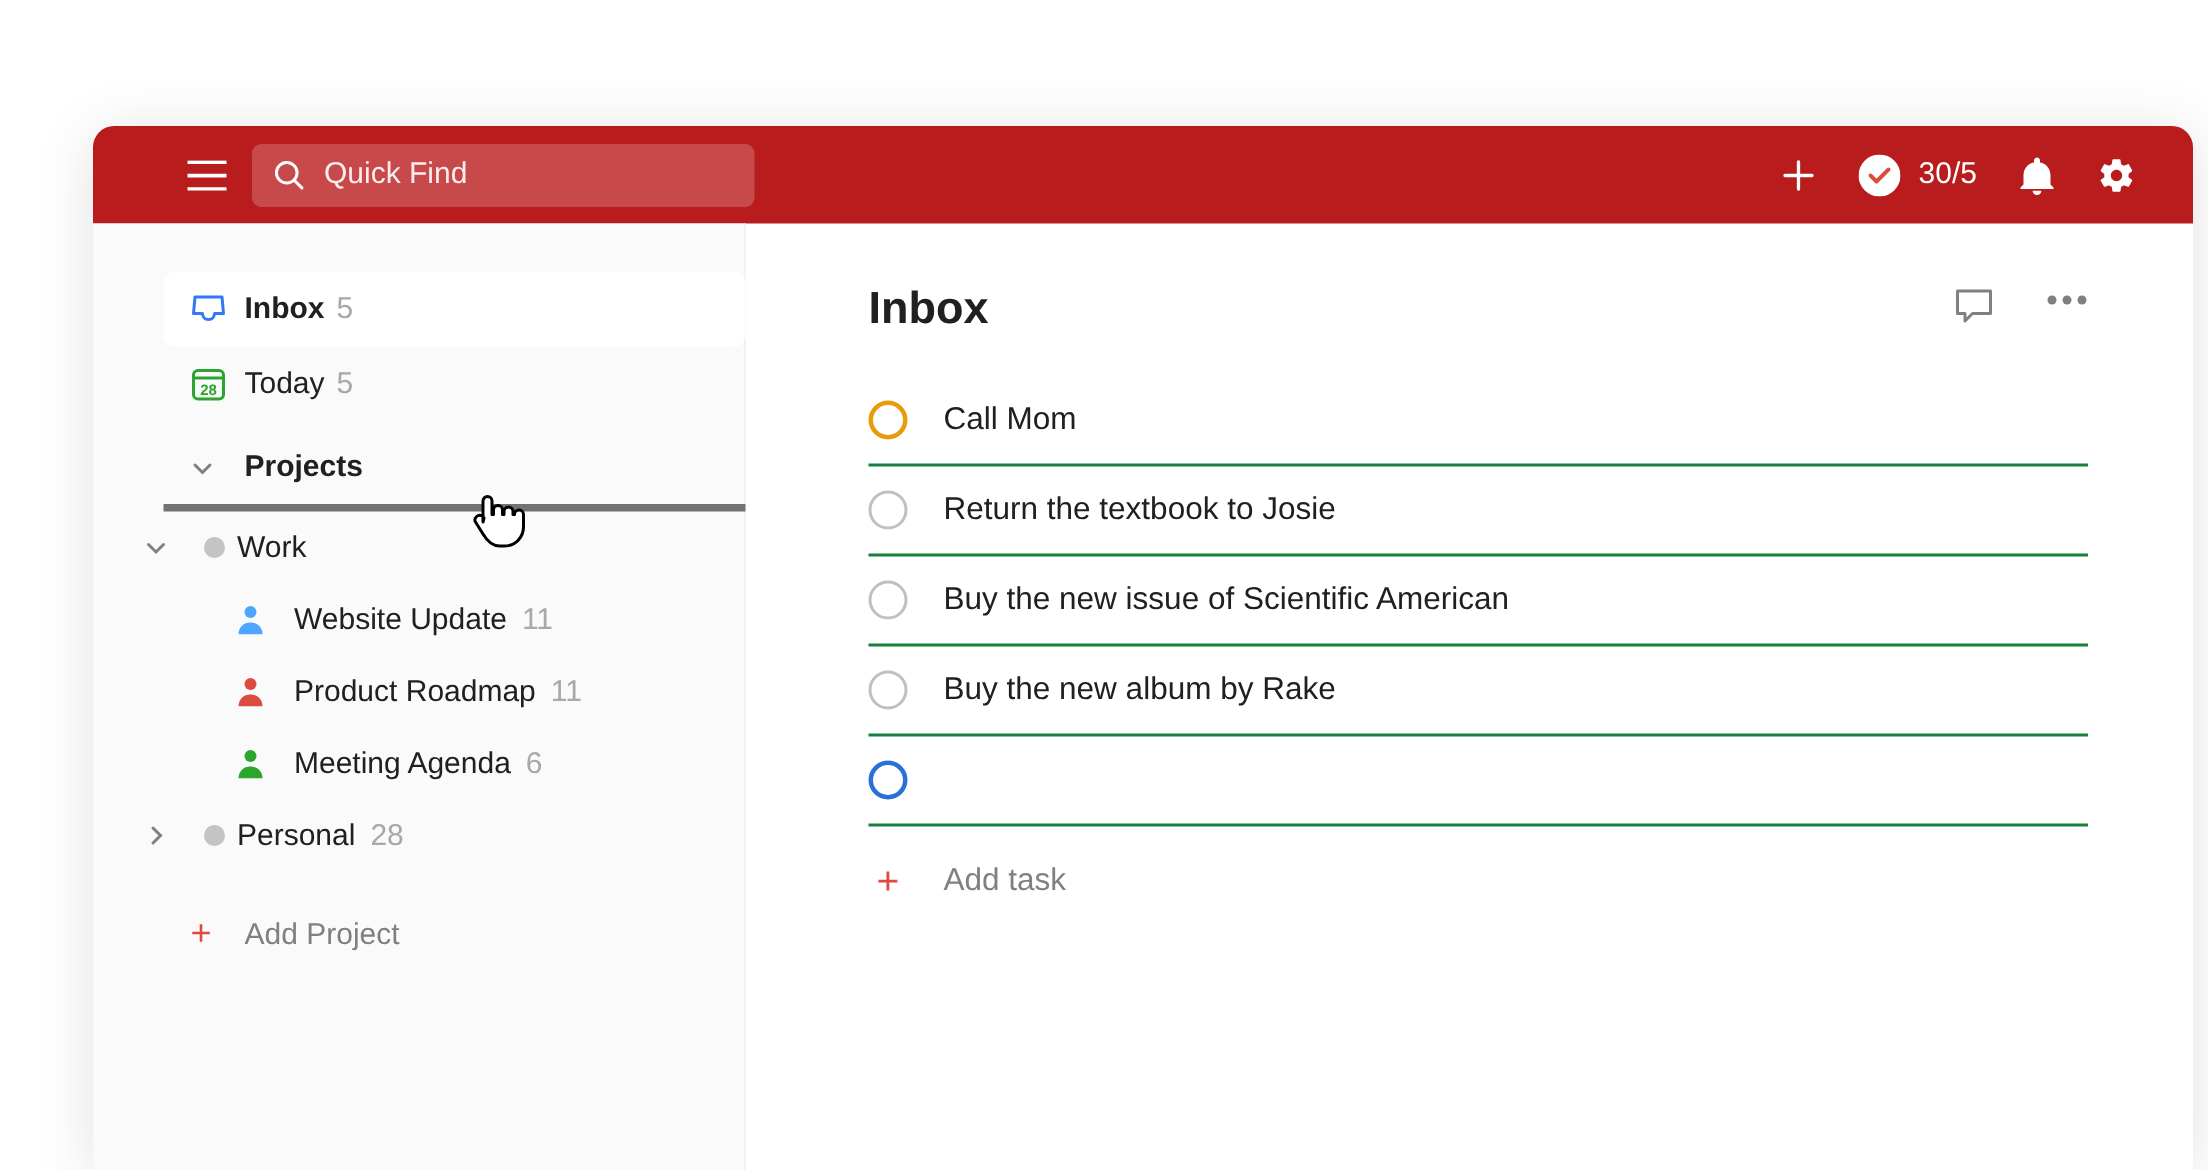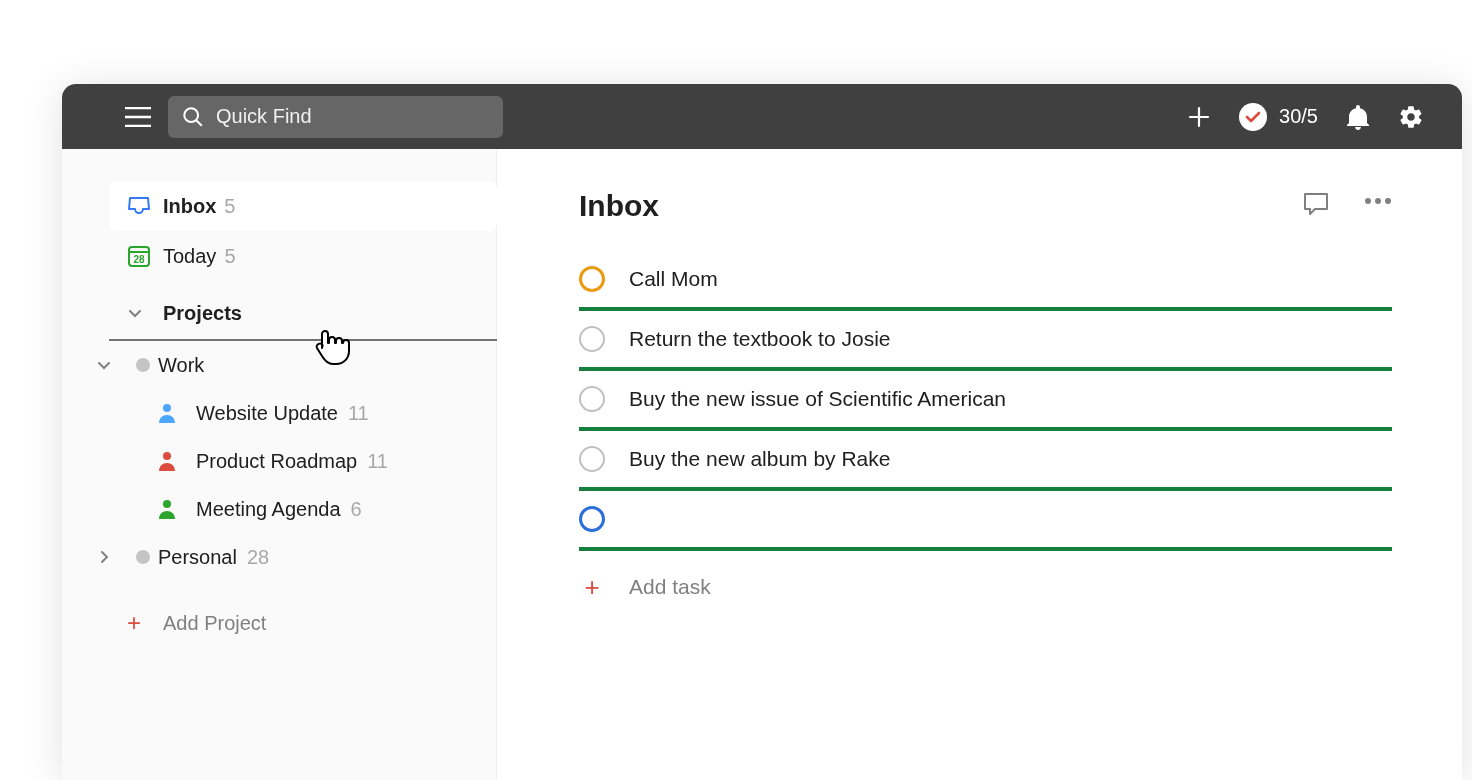"Quick Find" .topbar { background: #404040 -> #b91c1c }
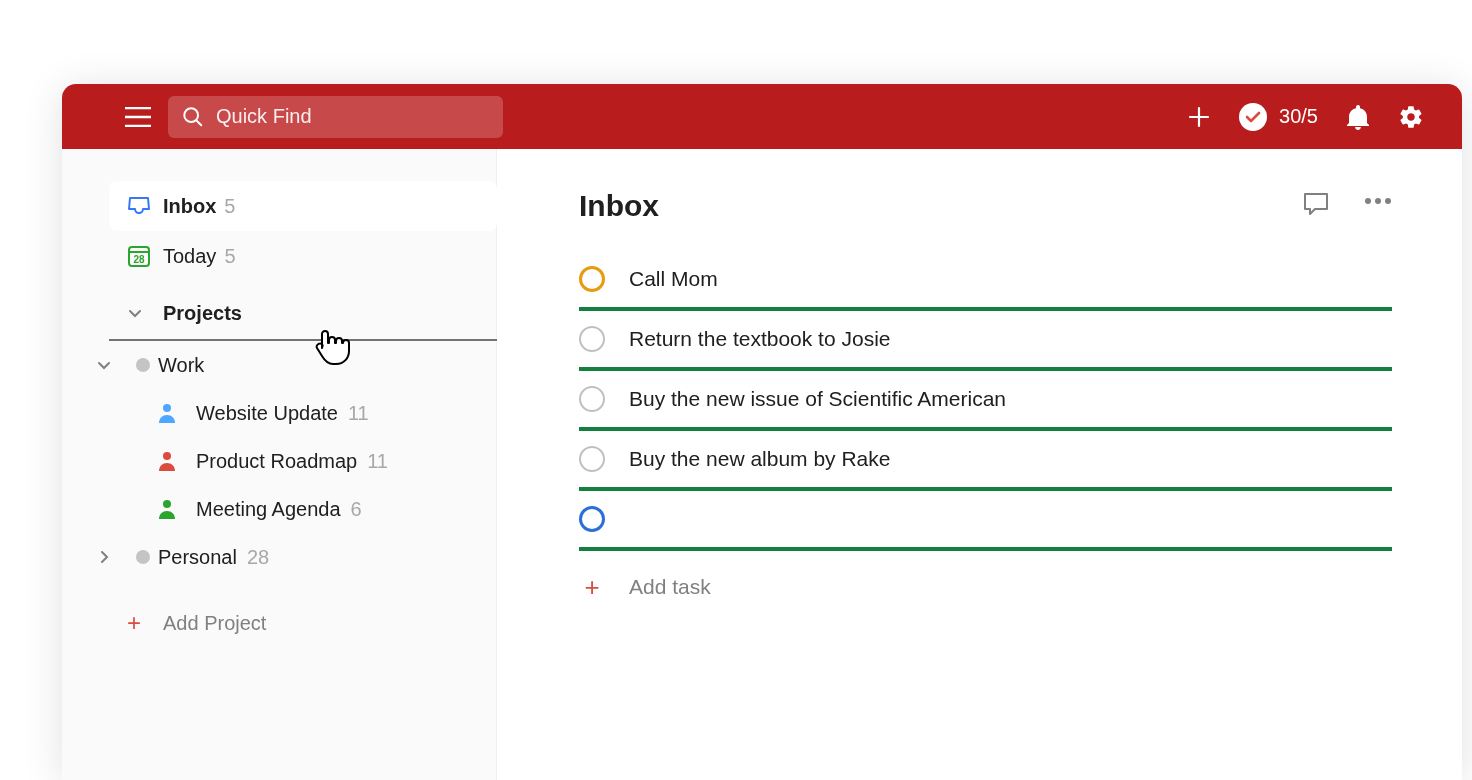"Call Mom" .task-row { border-bottom: 4px solid #15803d -> 2px solid #15803d }
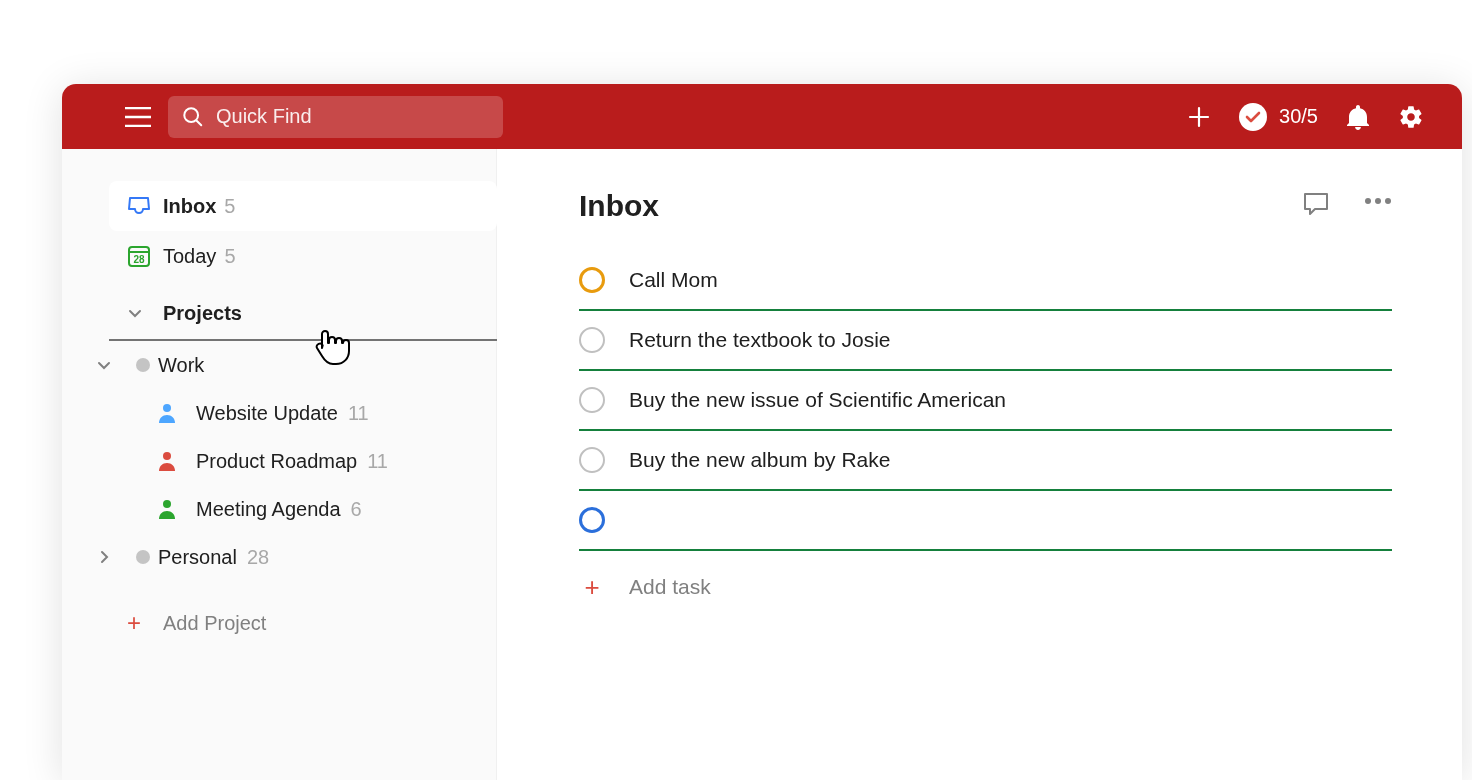"Projects" .projects-header { border-bottom: 2px solid #737373 -> 5px solid #737373 }
